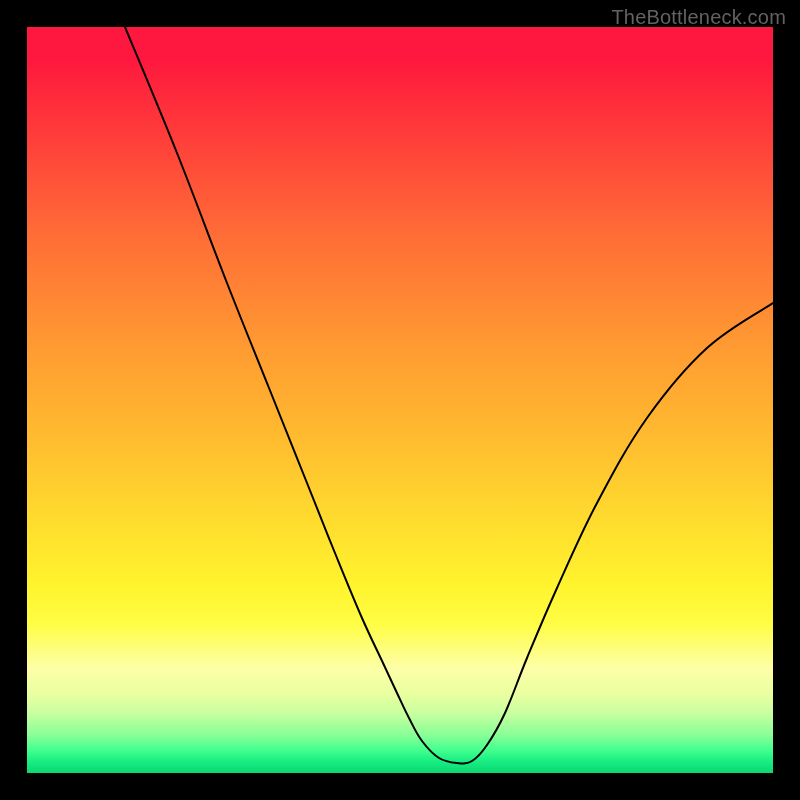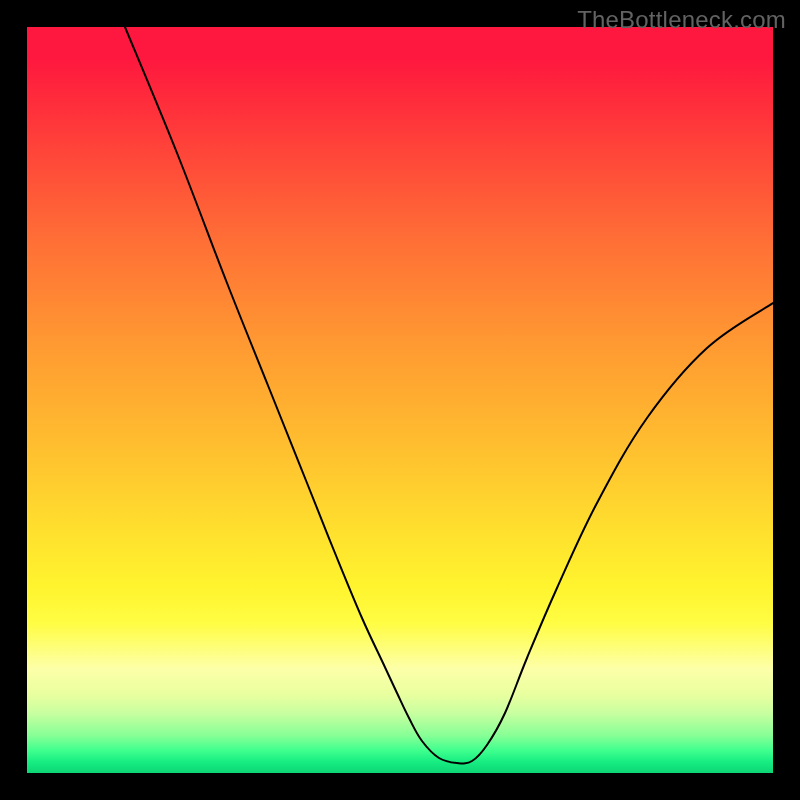"TheBottleneck.com" .watermark { font-size: 24px -> 20px }
